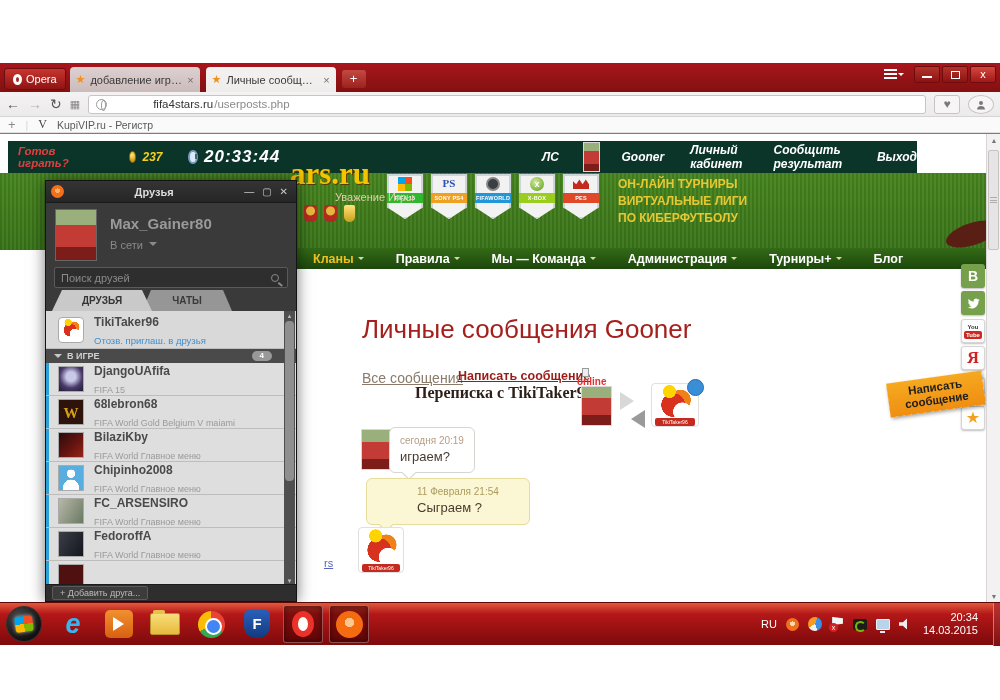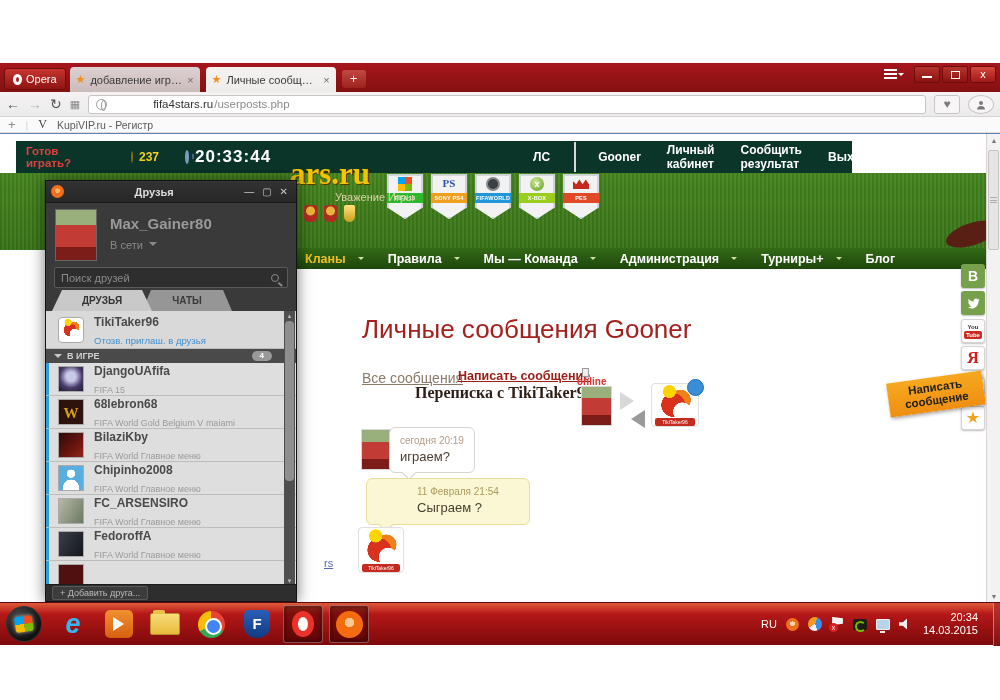"Готов играть?" .greenbar { font-style: none -> italic; left: 16px -> 8px; width: 836px -> 909px }
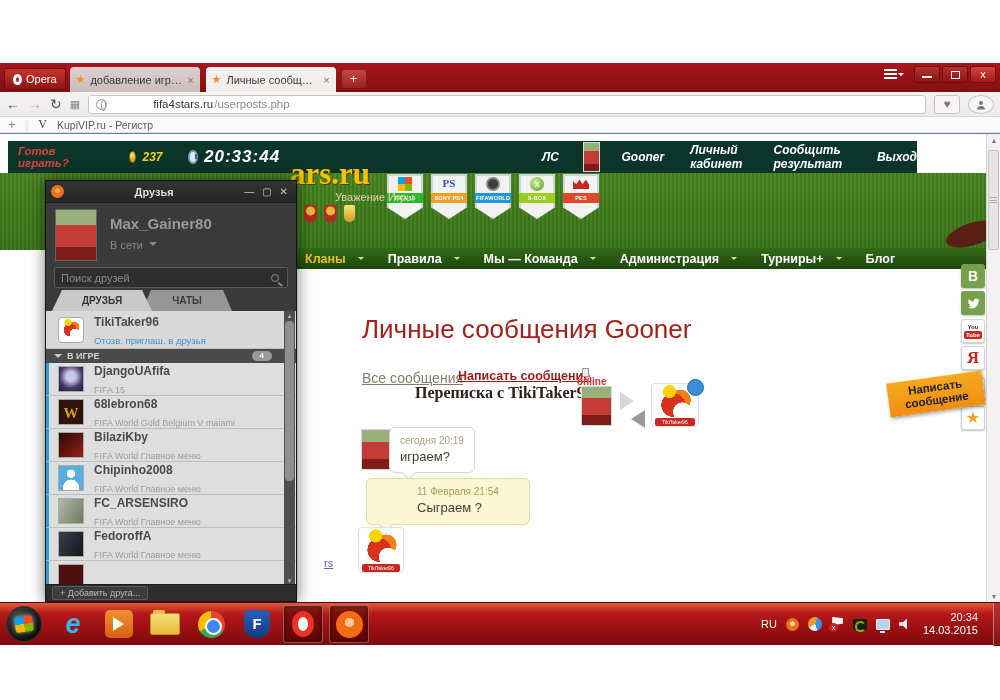"ОН-ЛАЙН ТУРНИРЫ" div.promo { html: none -> <div> <div>ОН-ЛАЙН ТУРНИРЫ</div> <div>ВИРТУАЛЬНЫЕ ЛИГИ</div> <div>ПО КИБЕРФУТБОЛУ</div> </div> }
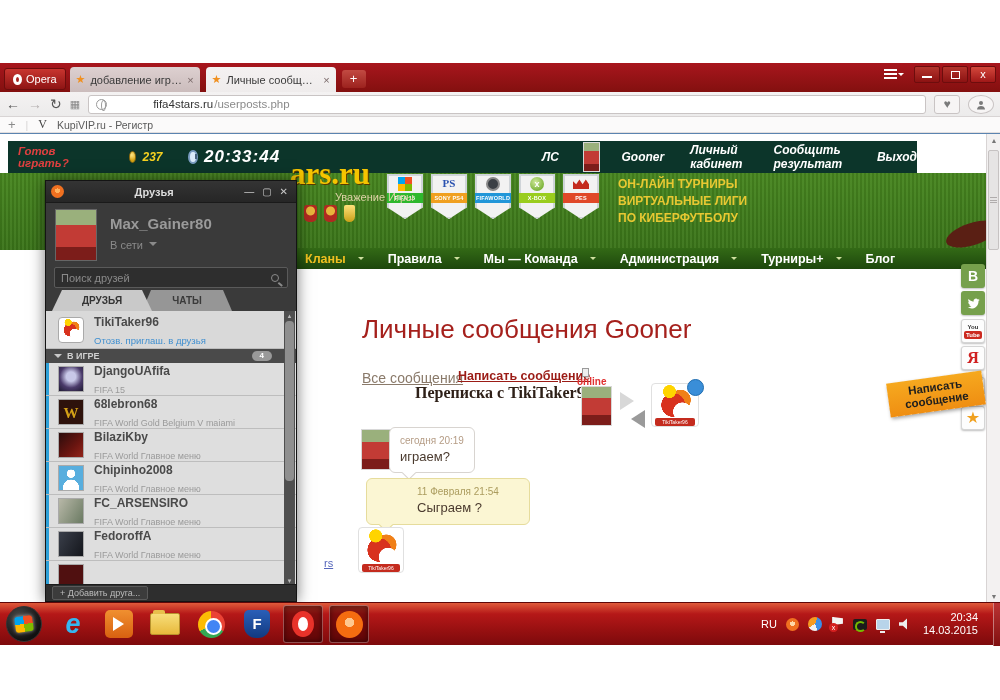"Кланы" .navitem { gap: 12px -> 4px; margin-left: none -> 8px }
